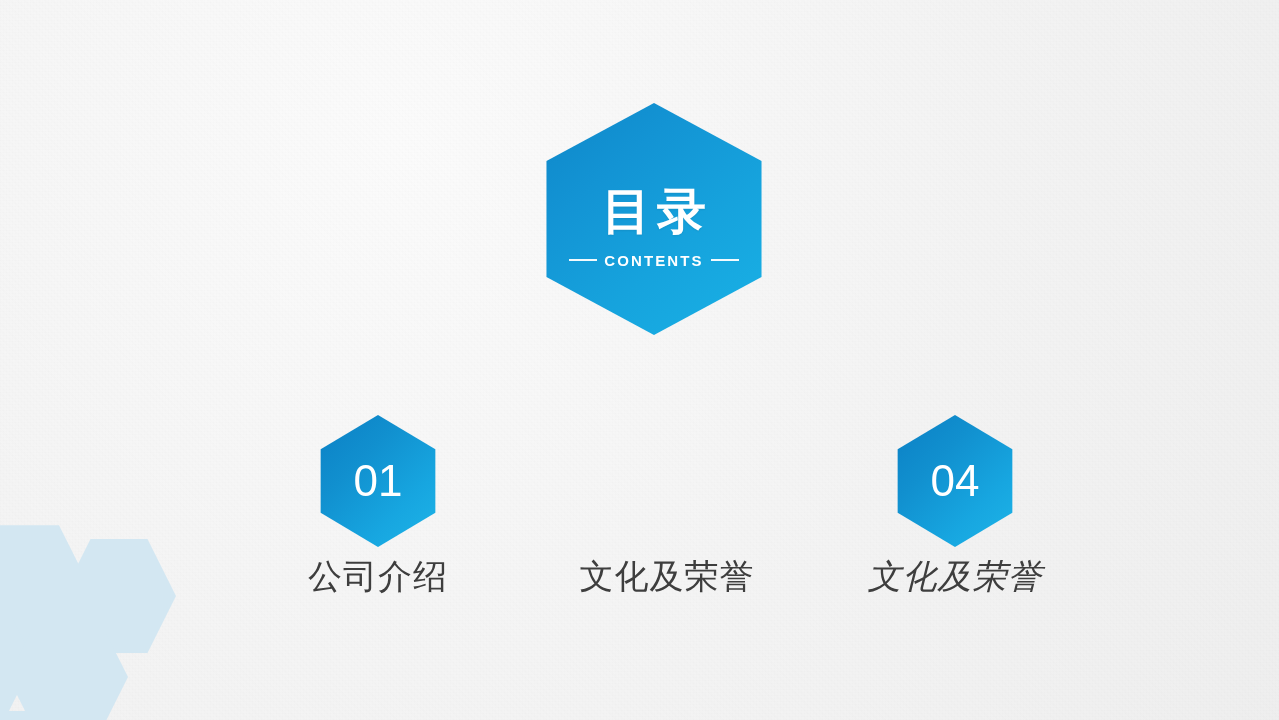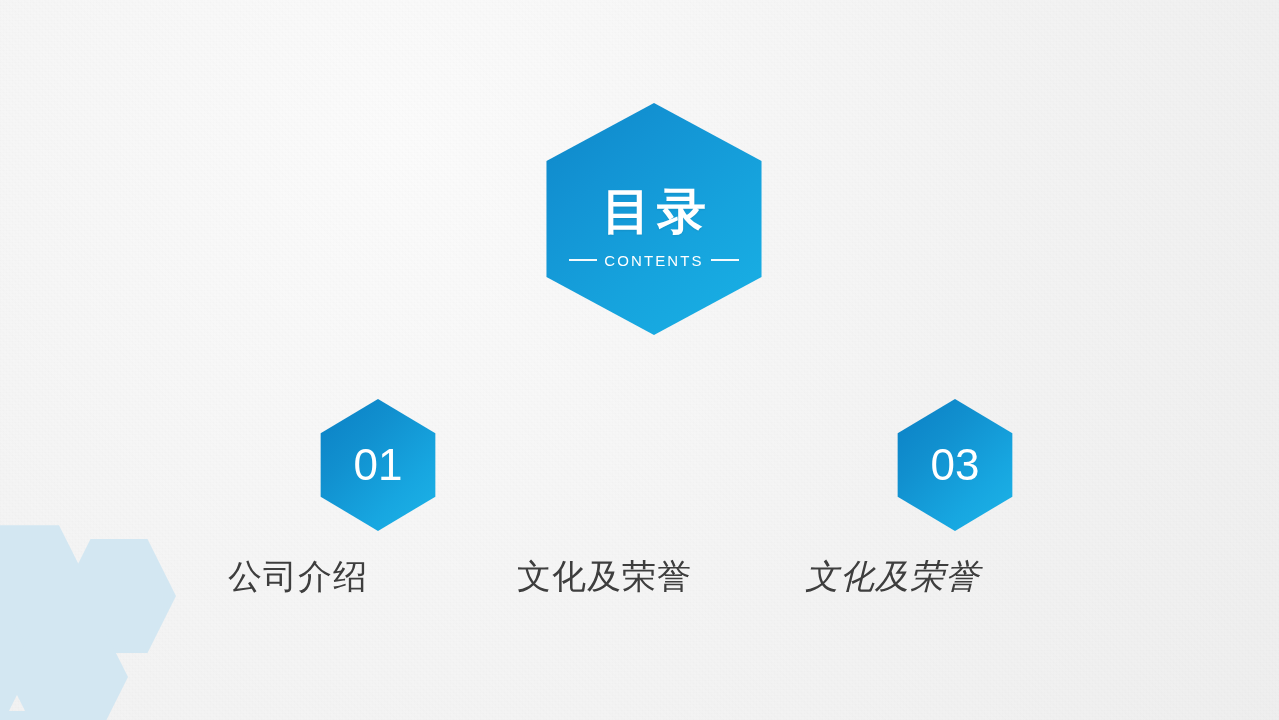"CONTENTS" .contents-en { font-weight: 400 -> 700 }
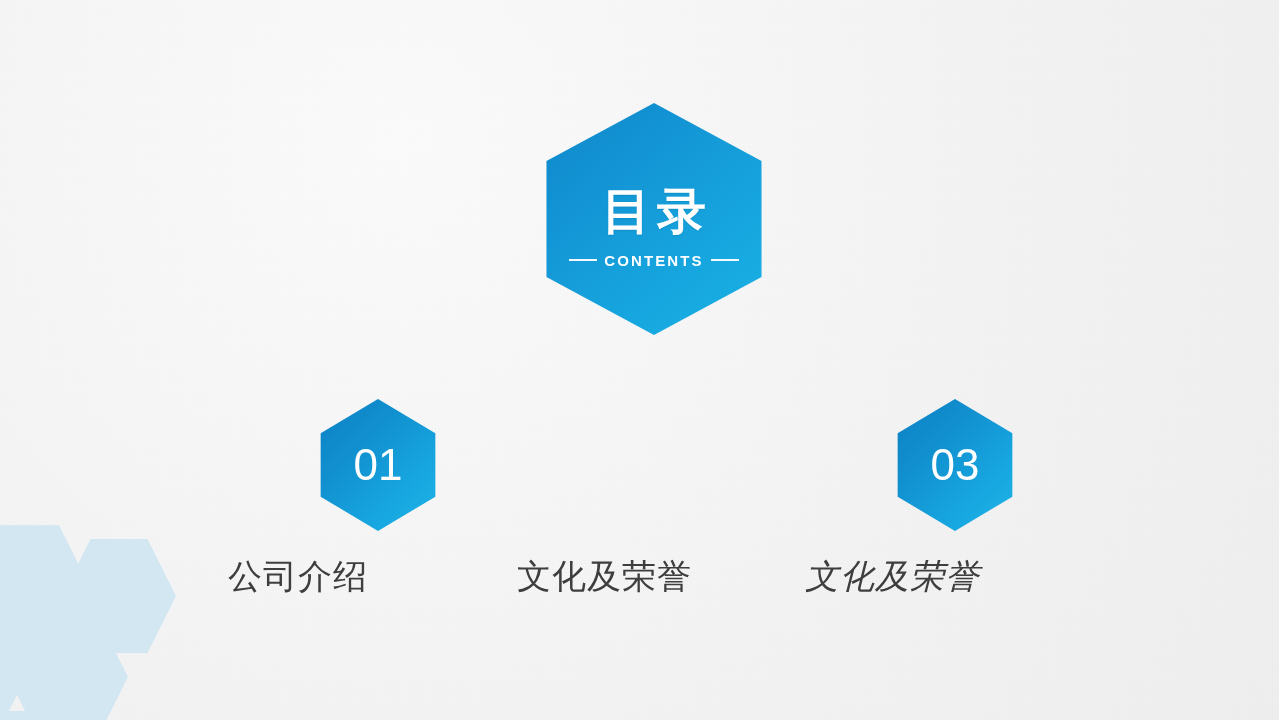"01" .hex-num { top: 399px -> 415px }
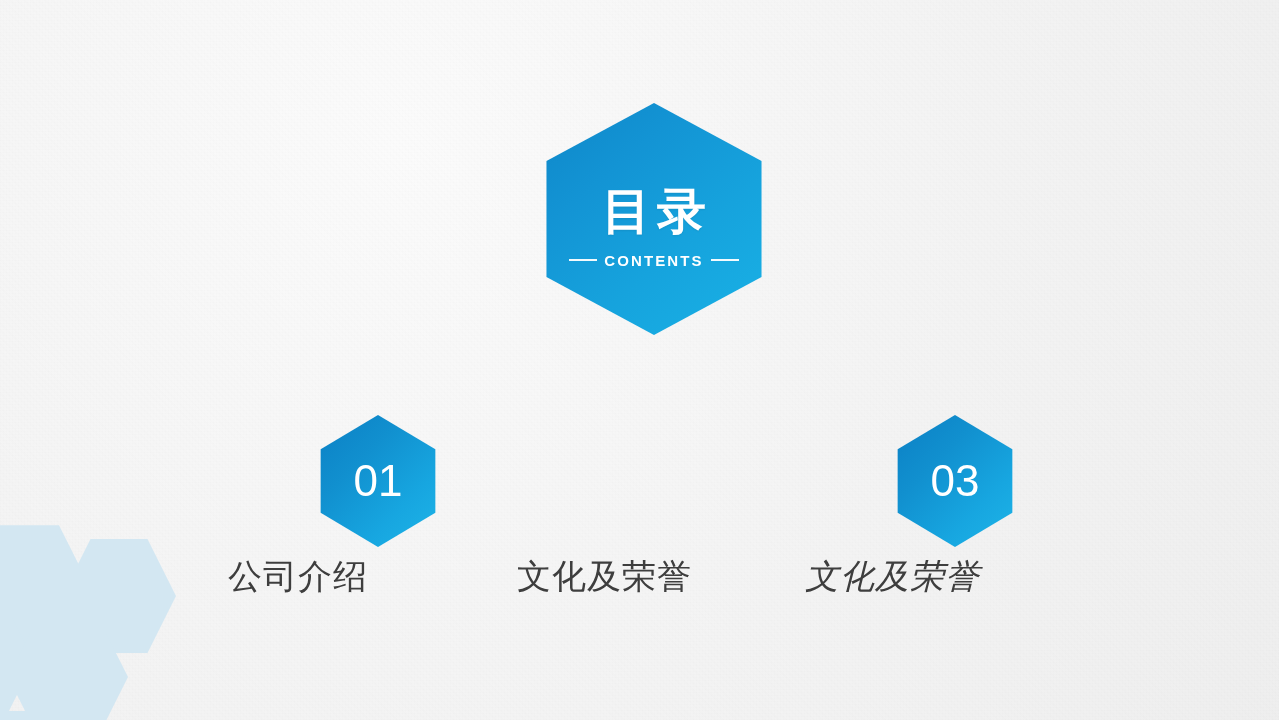"03" span.num { text: 03 -> 04 }
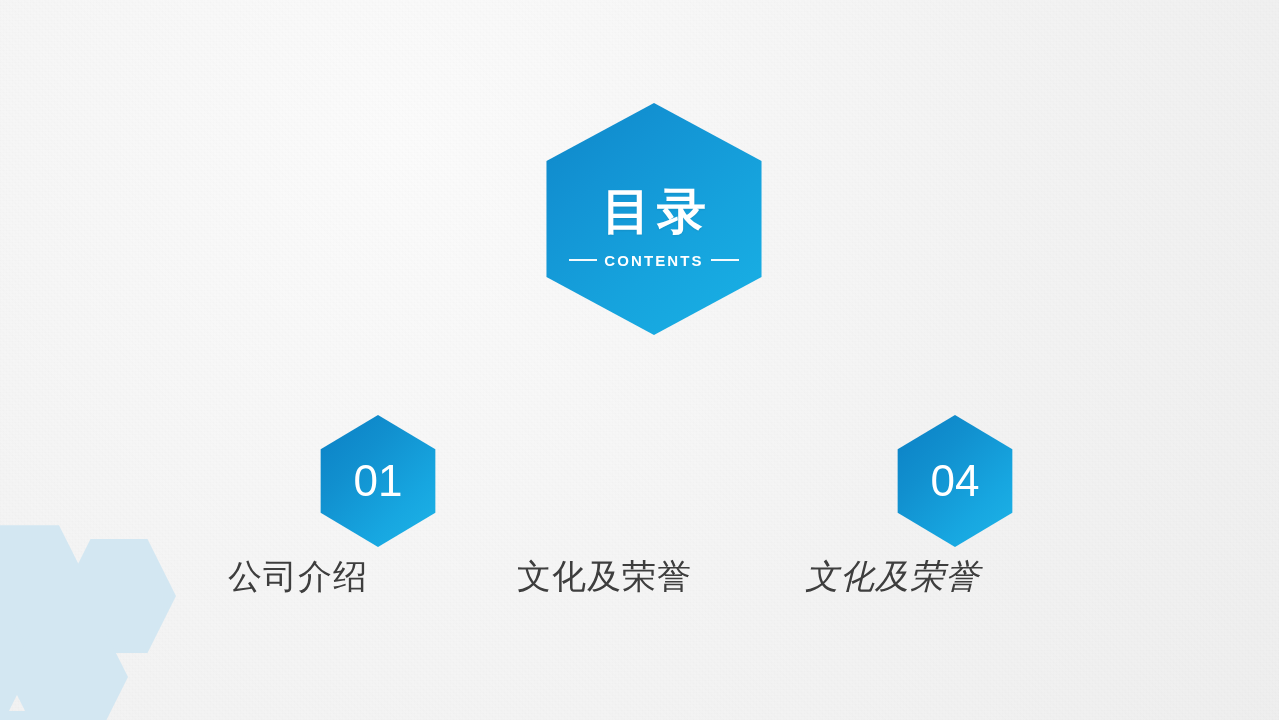"公司介绍" .caption { text-align: none -> center }
